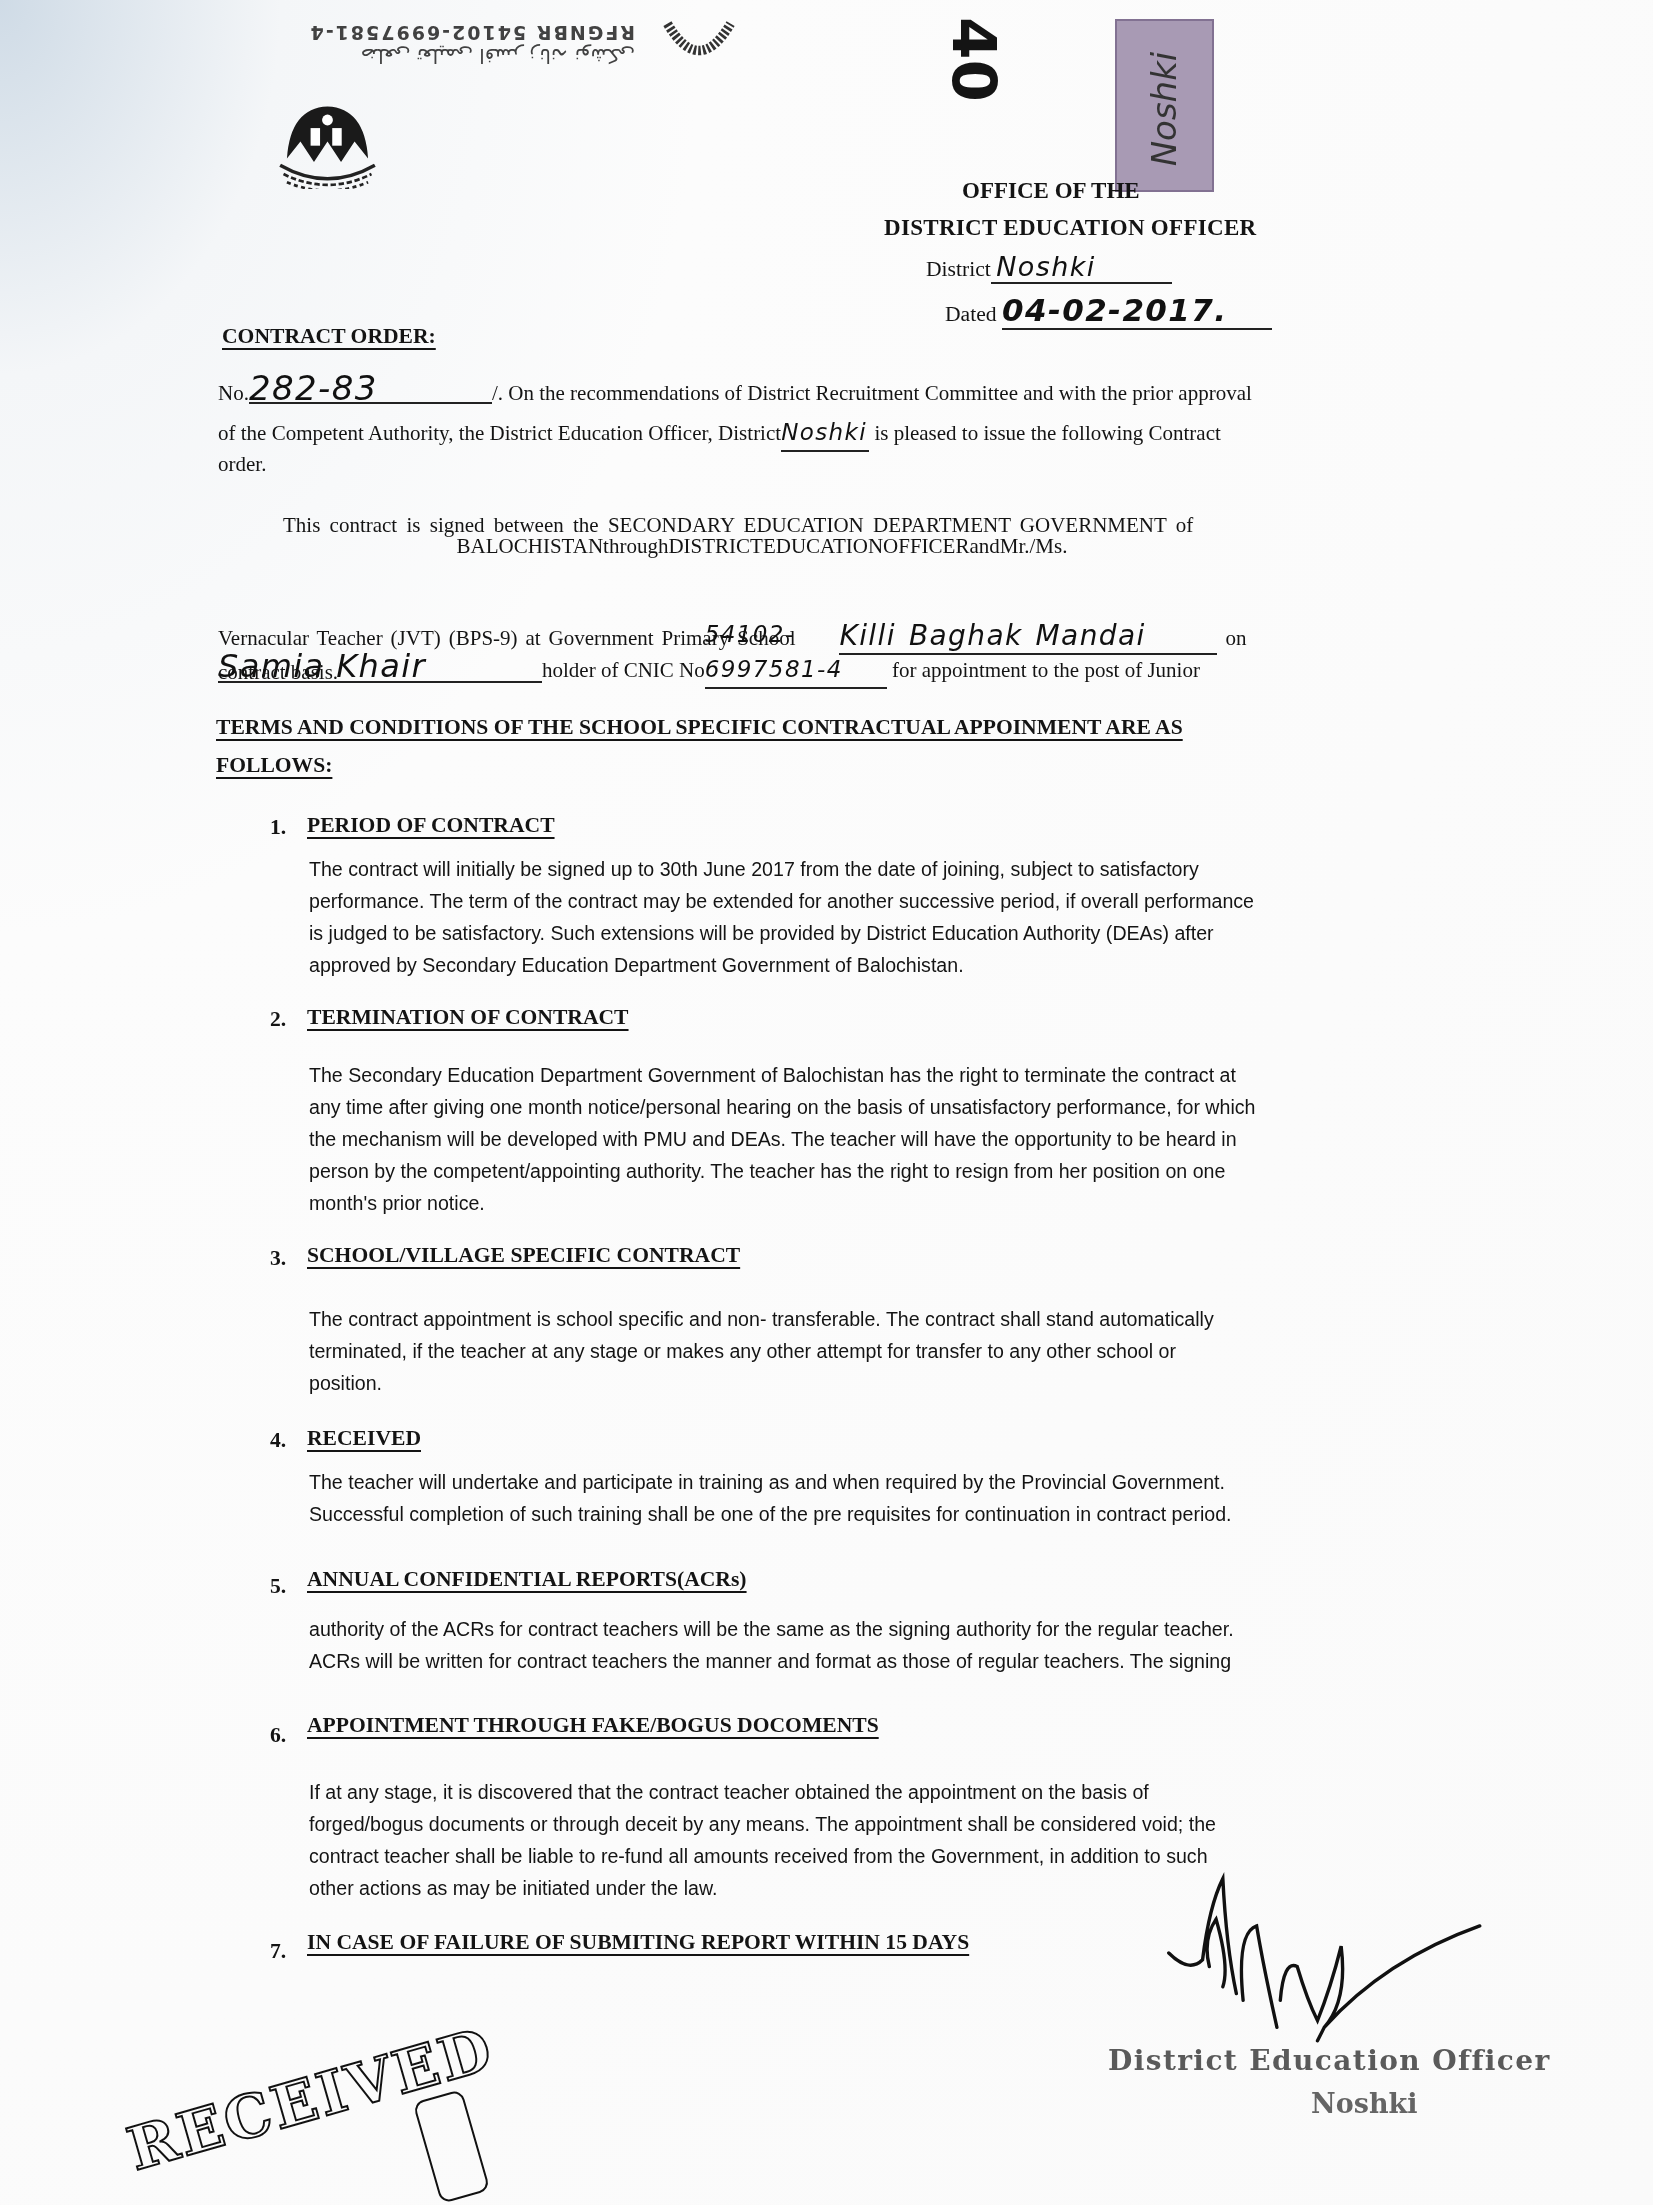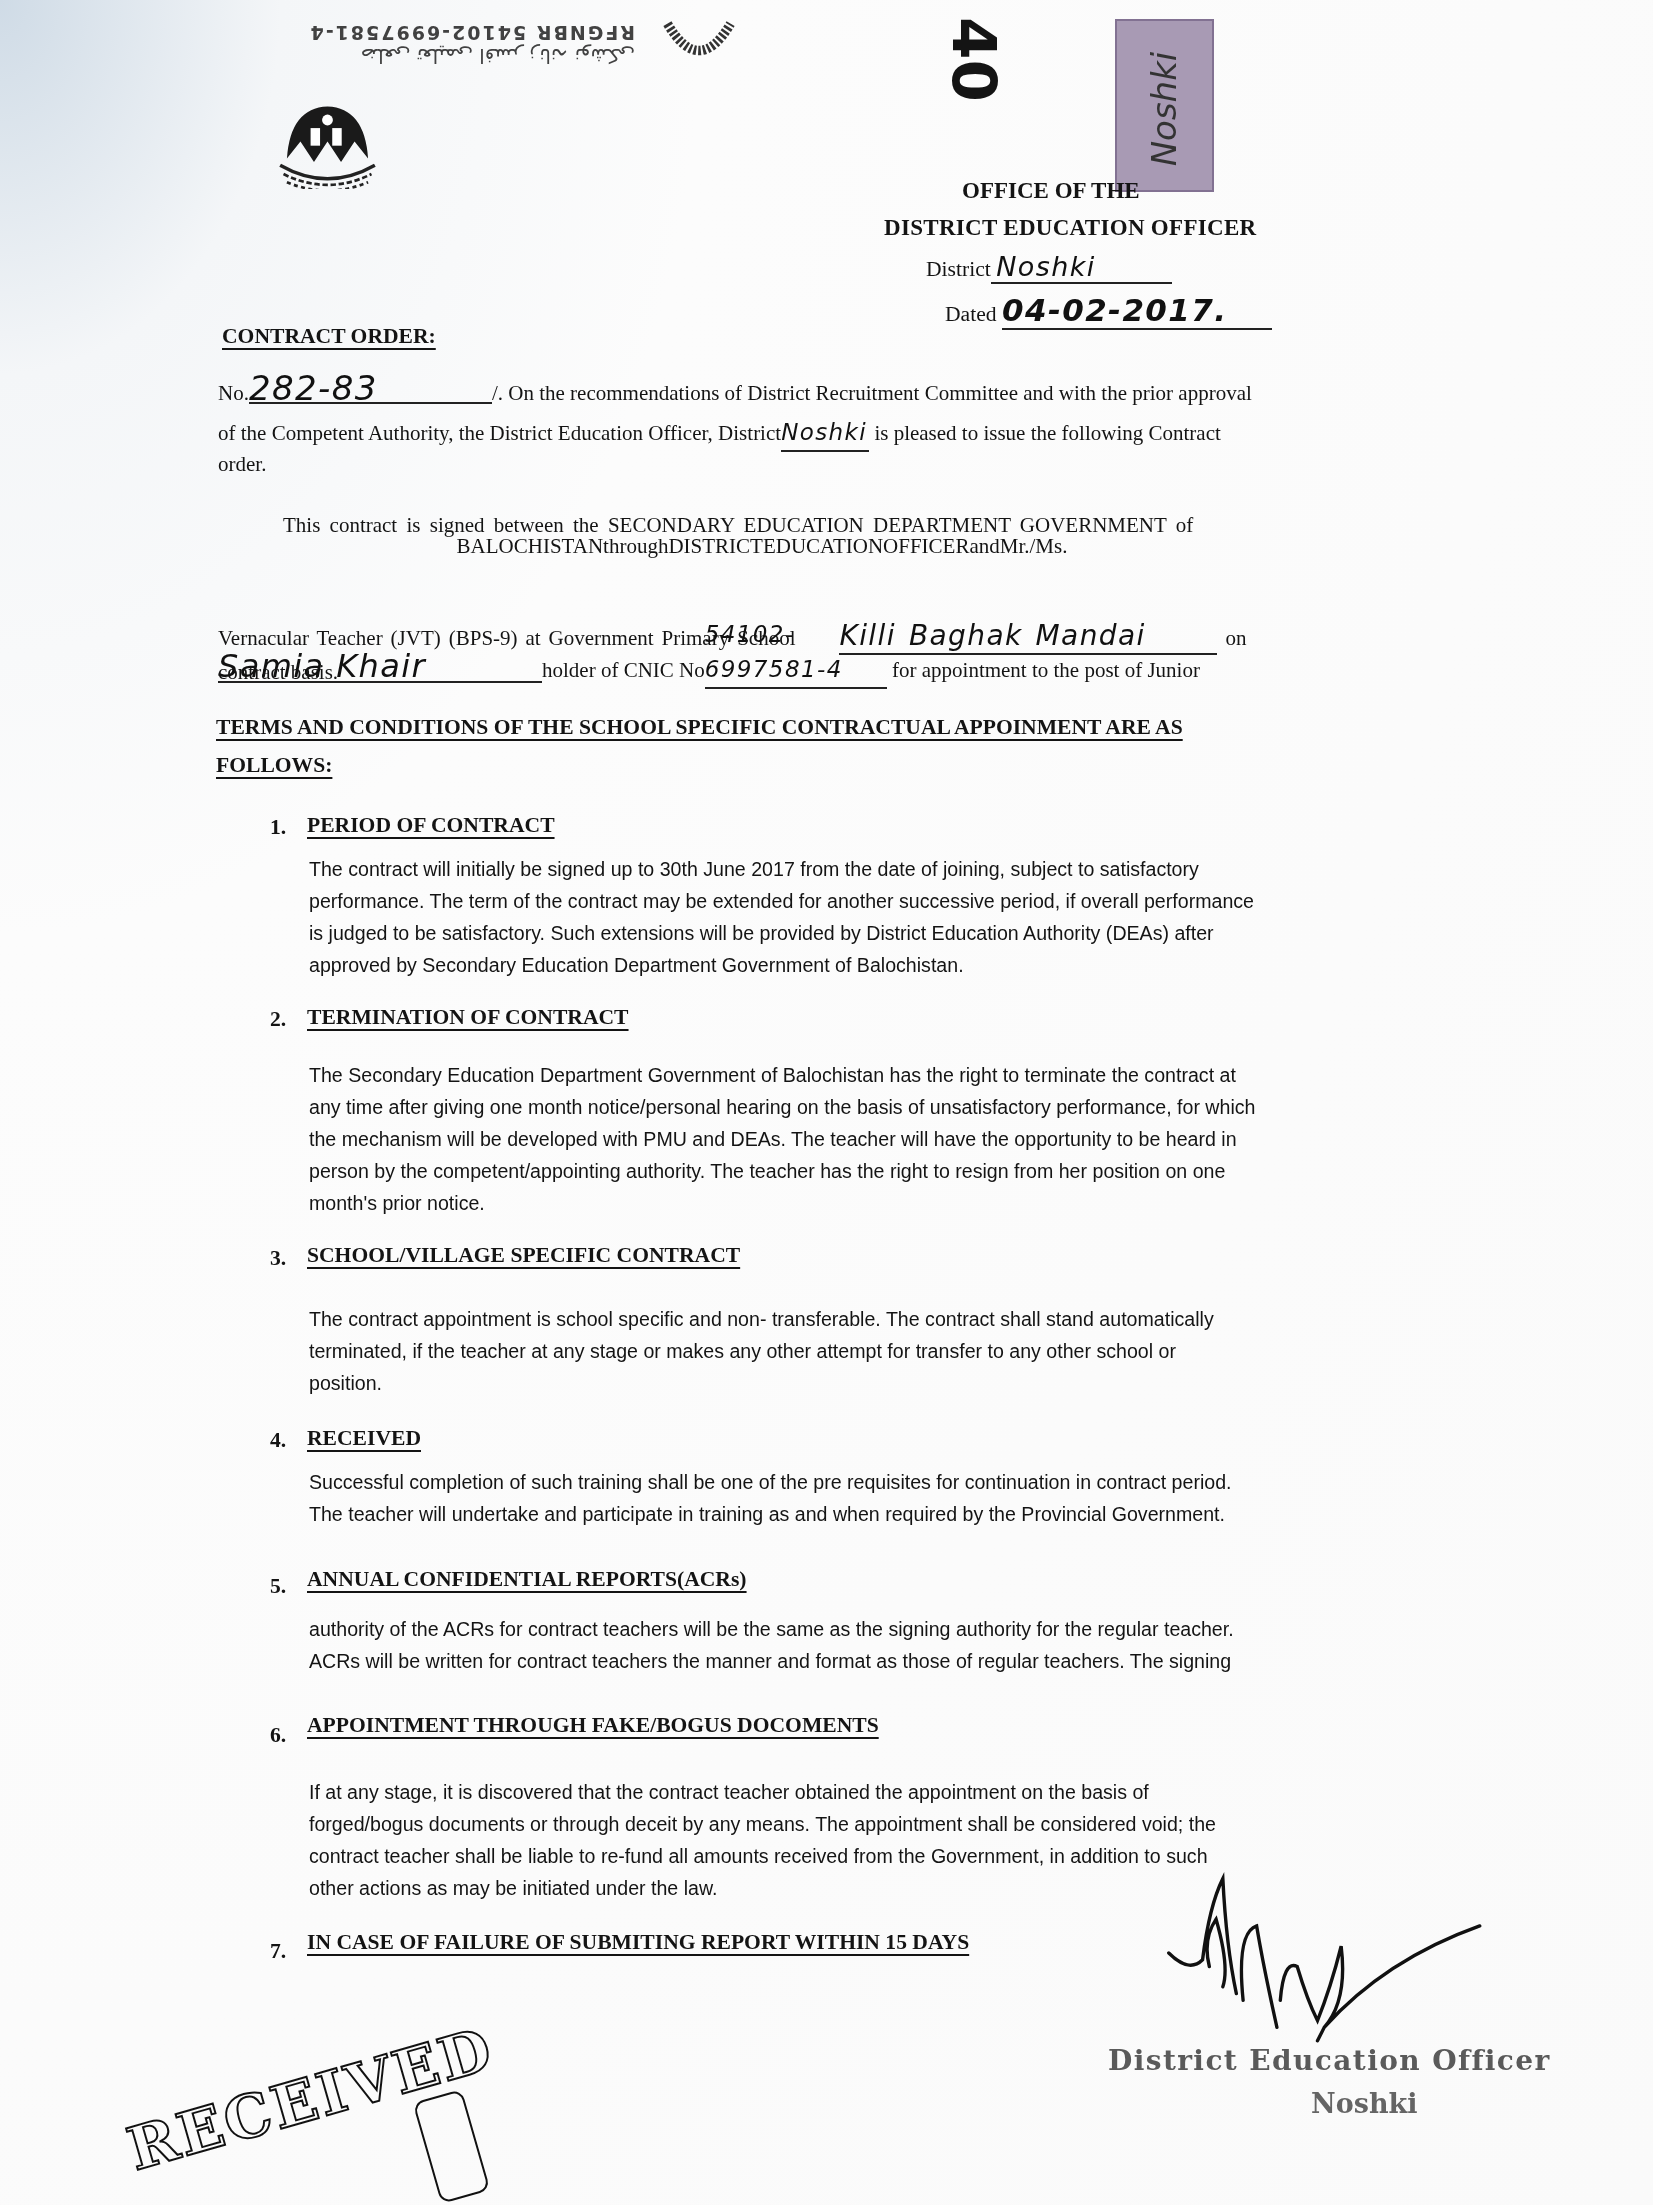"Successful completion of such training" div { order: before "The teacher will undertake and" -> after "The teacher will undertake and" }
